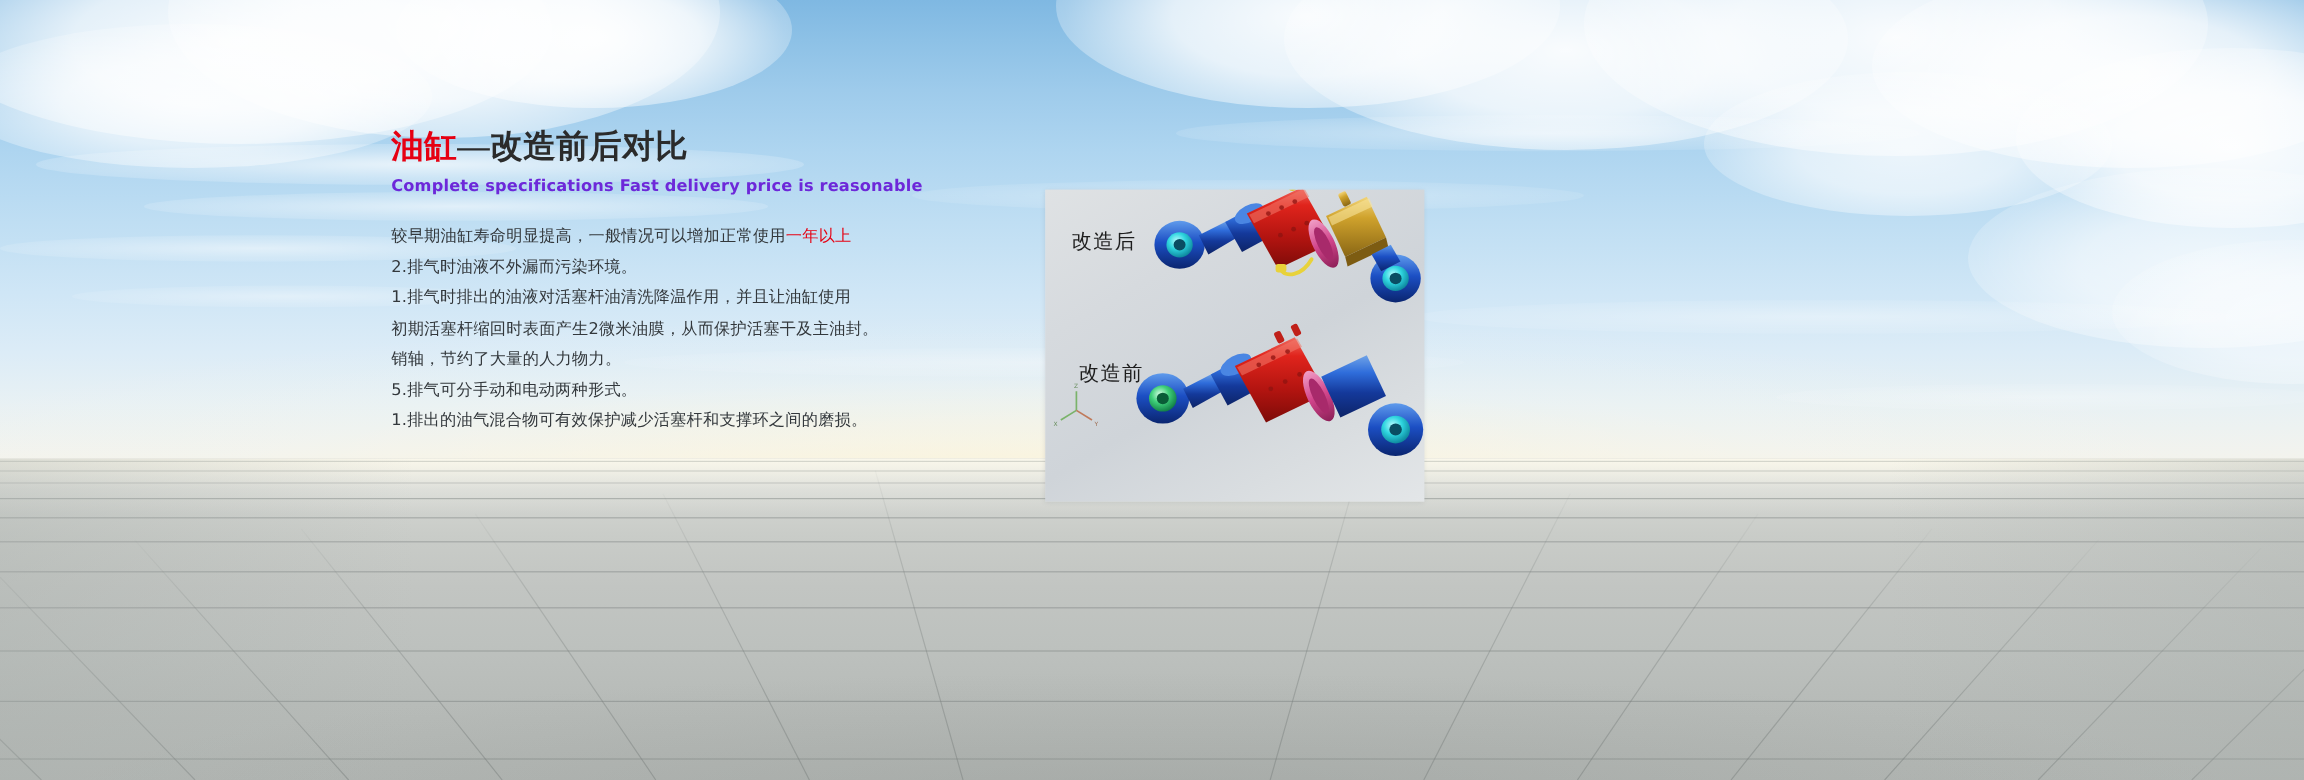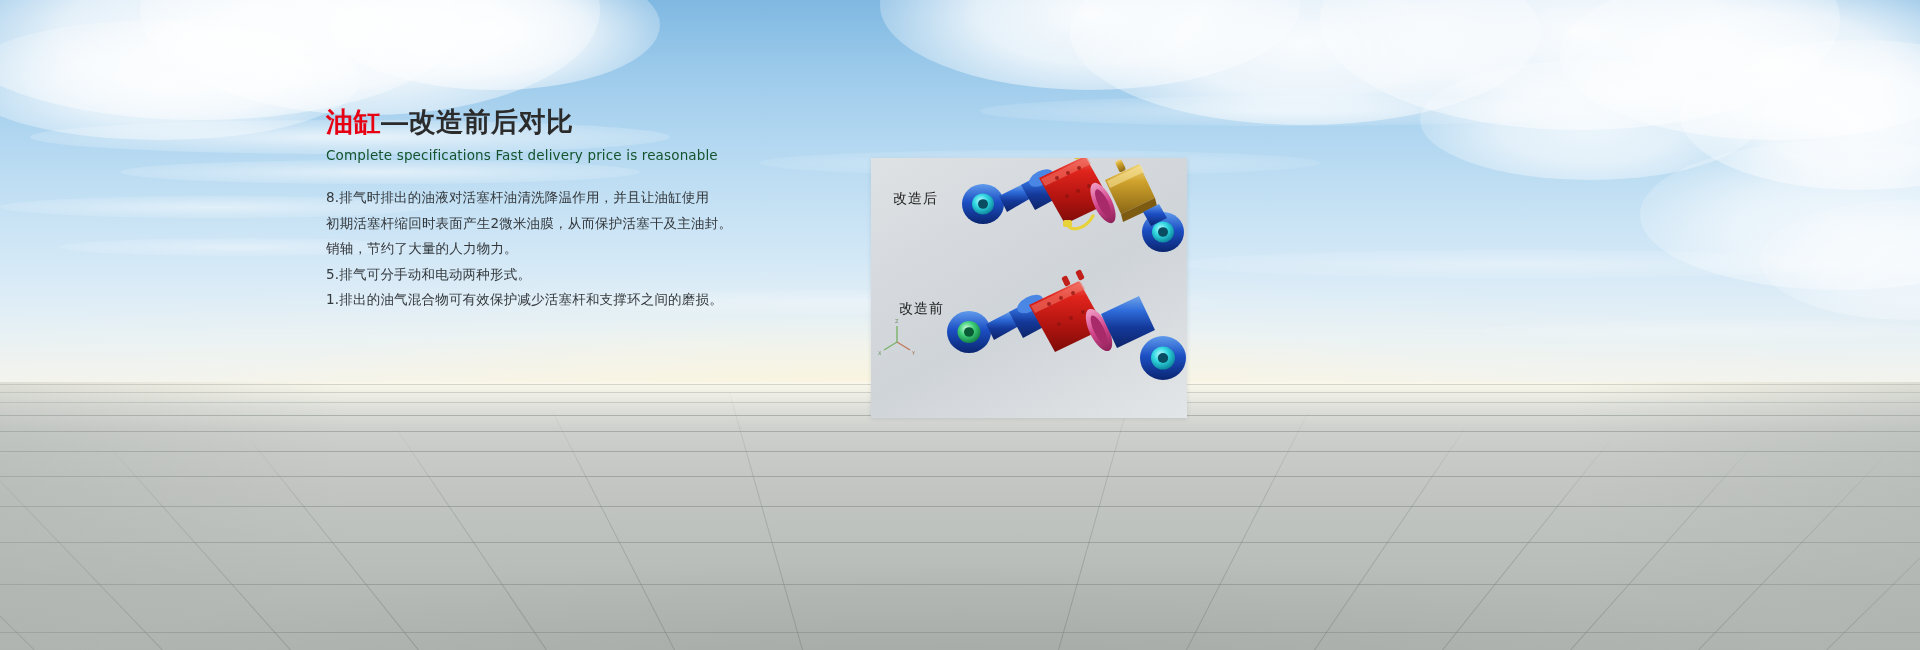"油缸—改造前后对比" .title { font-family: Liberation Sans, sans-serif -> Liberation Serif, serif }
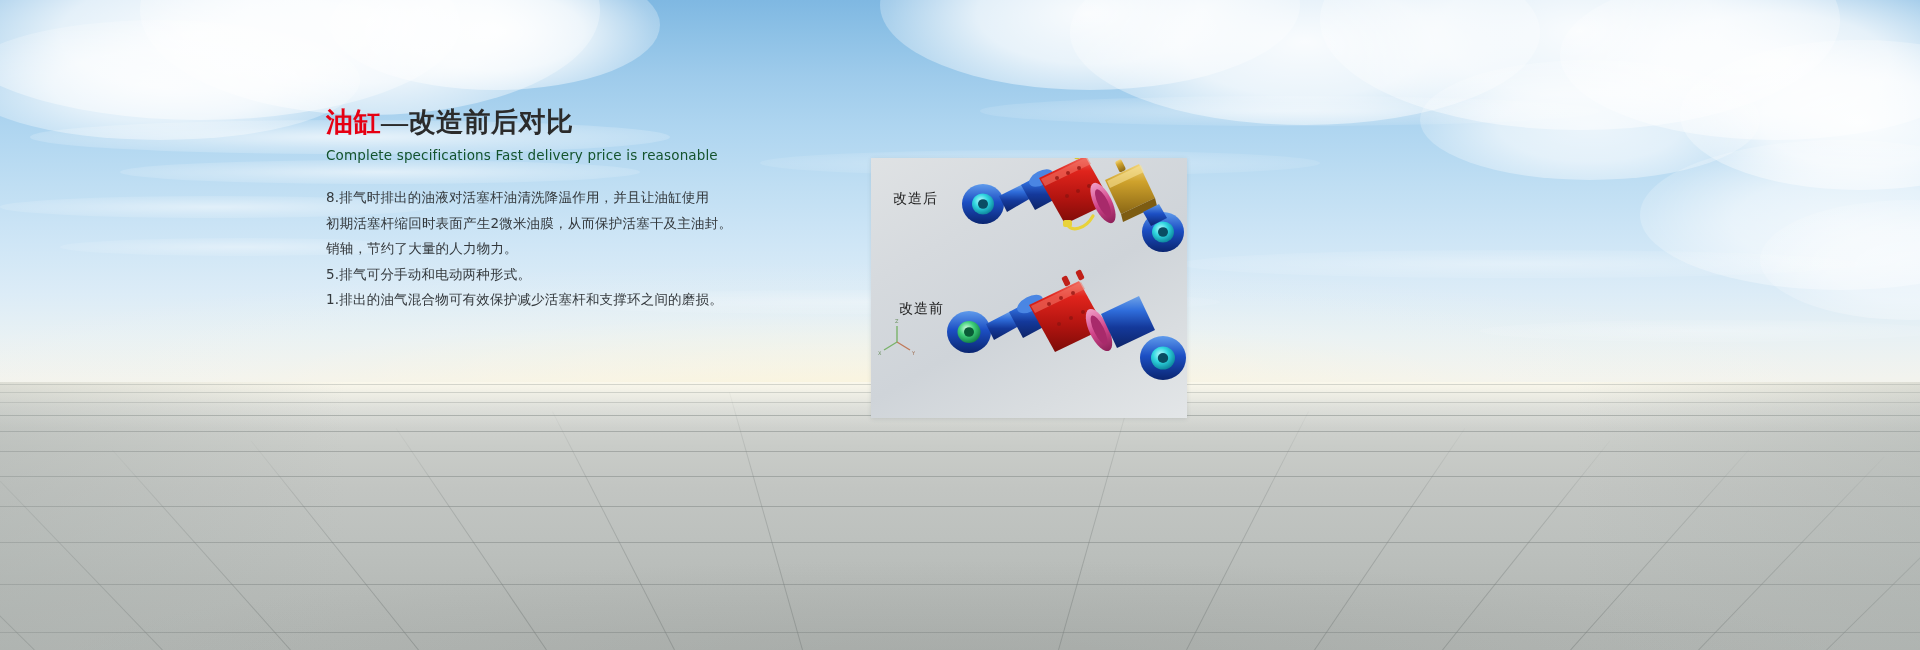"Complete specifications Fast delivery" .subtitle { color: #14532d -> #6d28d9; font-weight: none -> bold }
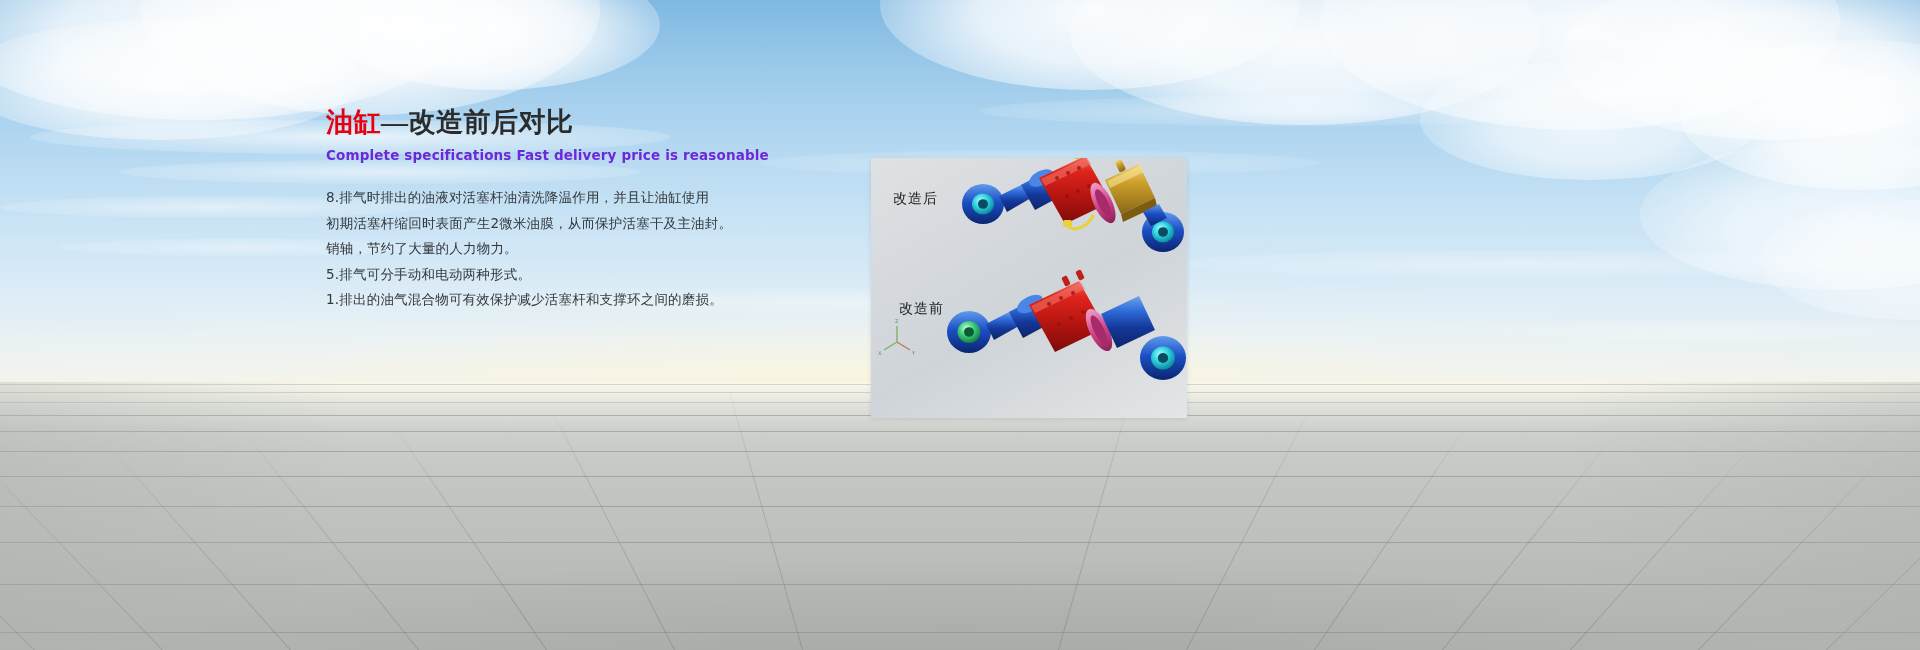"较早期油缸寿命明显提高，一般情况可以增加正常使用一年以上" li { html: none -> <li><span>较早期油缸寿命明显提高，一般情况可以增加正常使用</span><span>一年以上</span></li> }
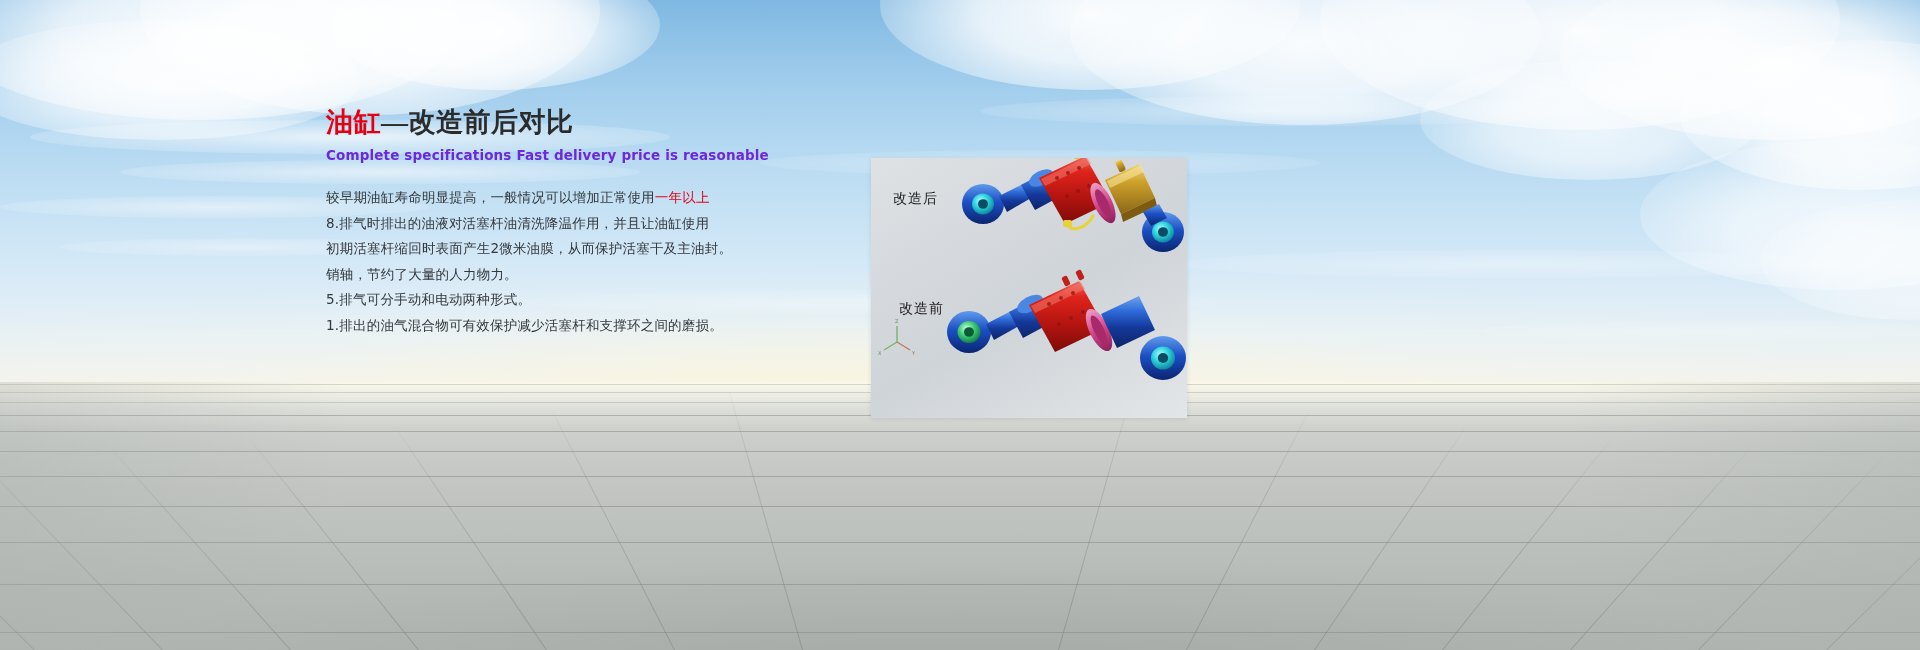"改造后" .cad-label { font-size: 14px -> 17px }
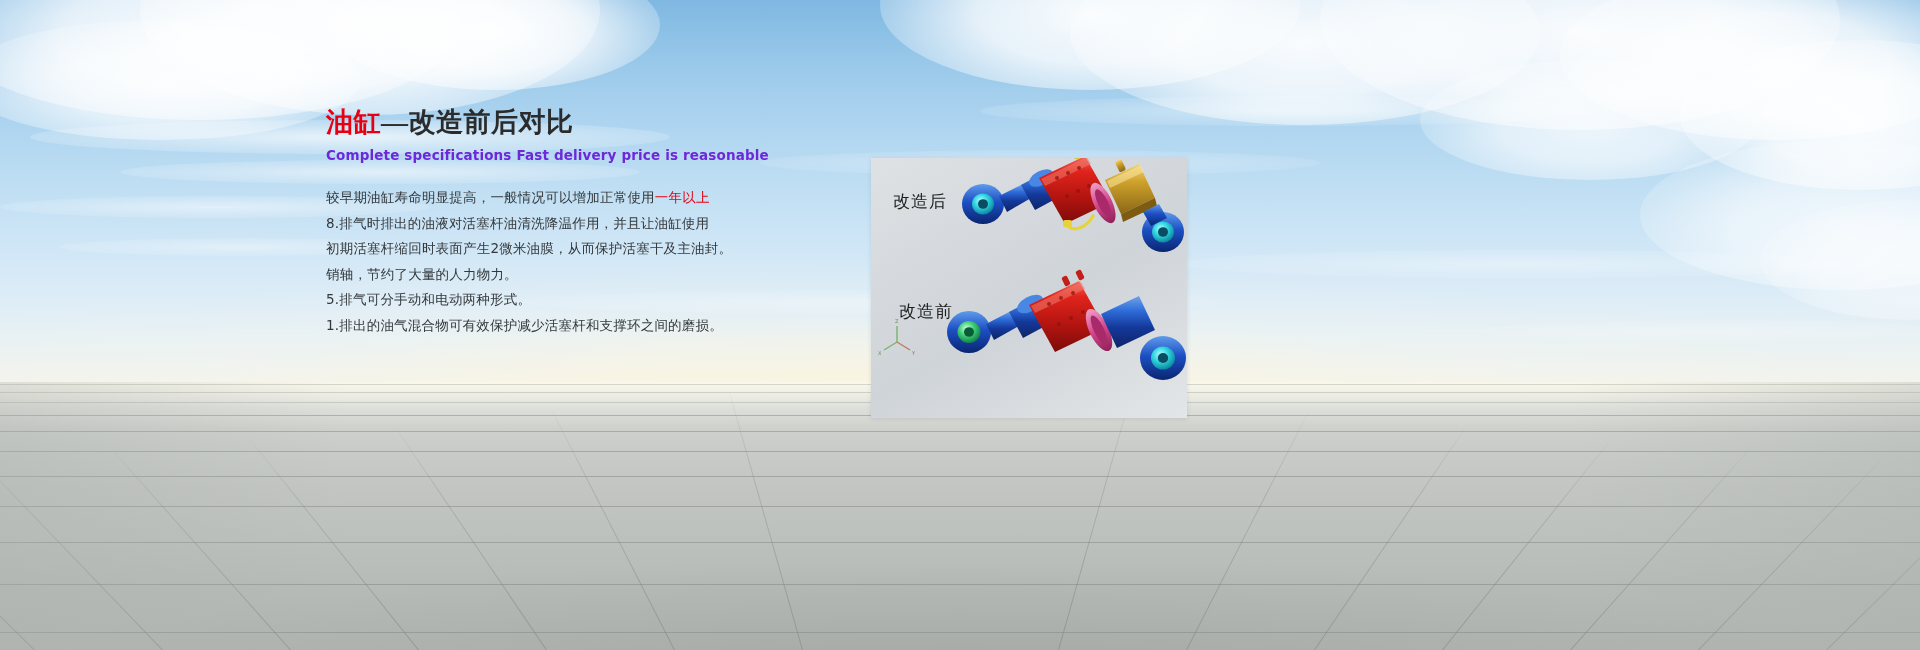"2.排气时油液不外漏而污染环境。" li { html: none -> <li><span>2.排气时油液不外漏而污染环境。</span></li> }
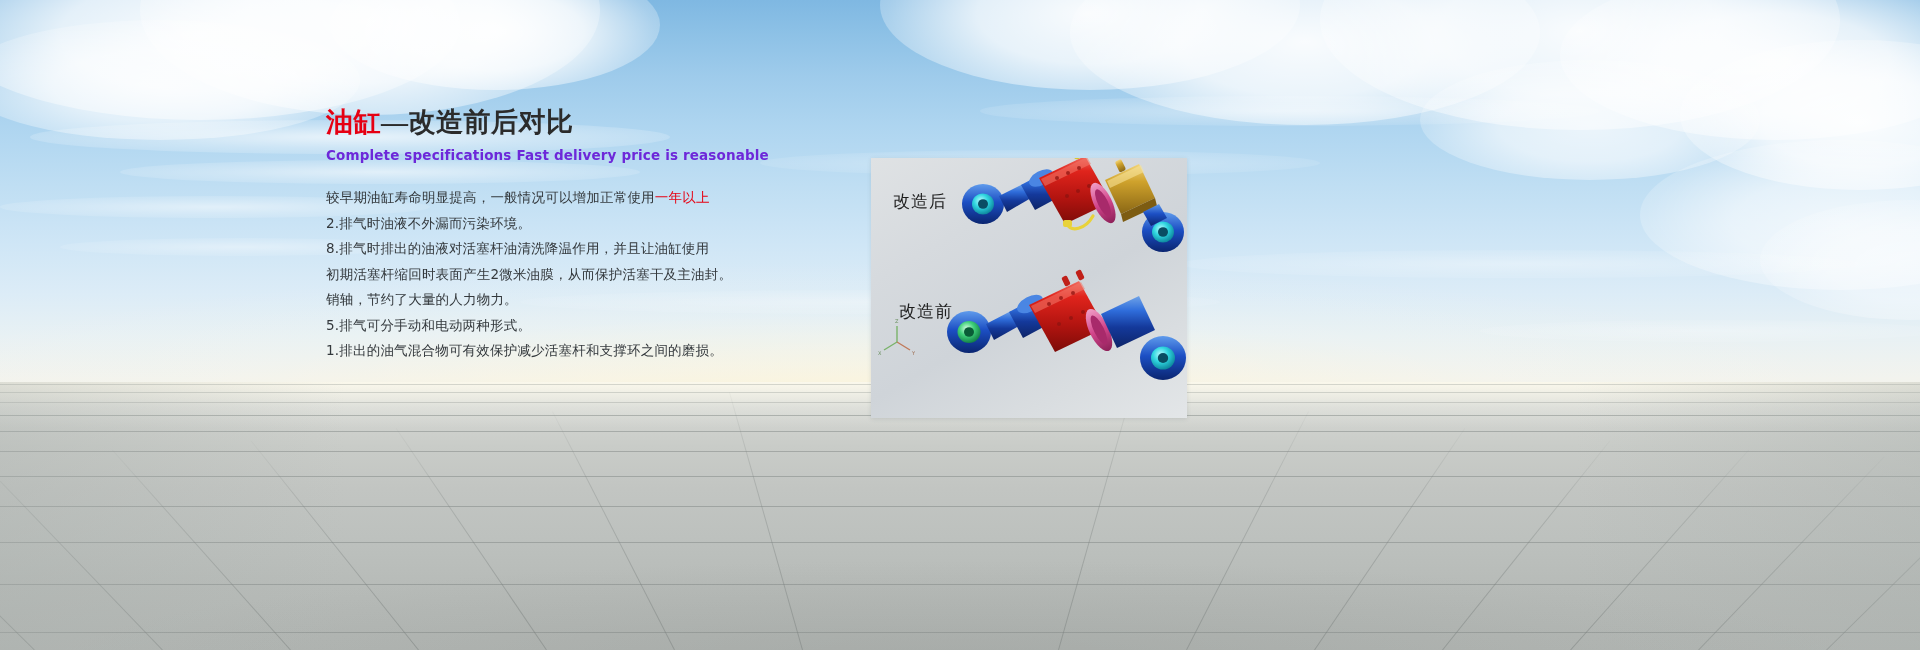"8.排气时排出的油液对活塞杆油清洗降温作用，并且让油缸使用" span { text: 8 -> 1 }
